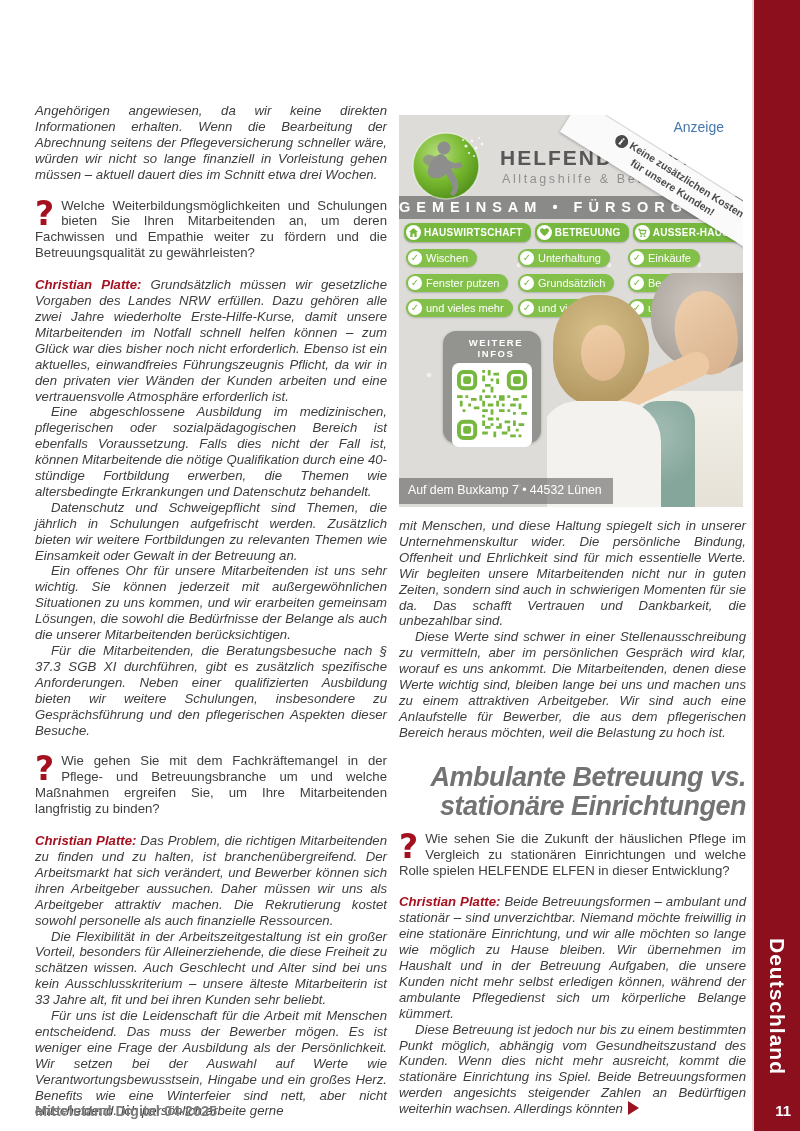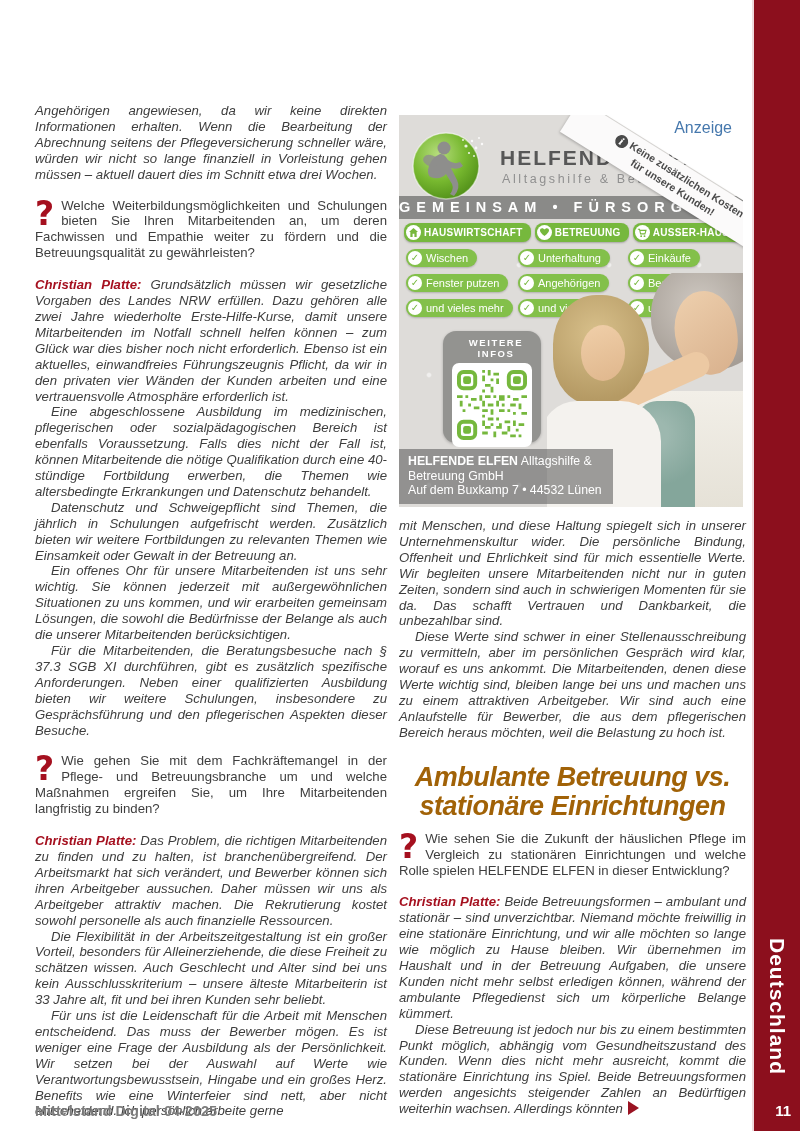"Anzeige" .anzeige { font-size: 16px -> 14px; right: 11px -> 19px }
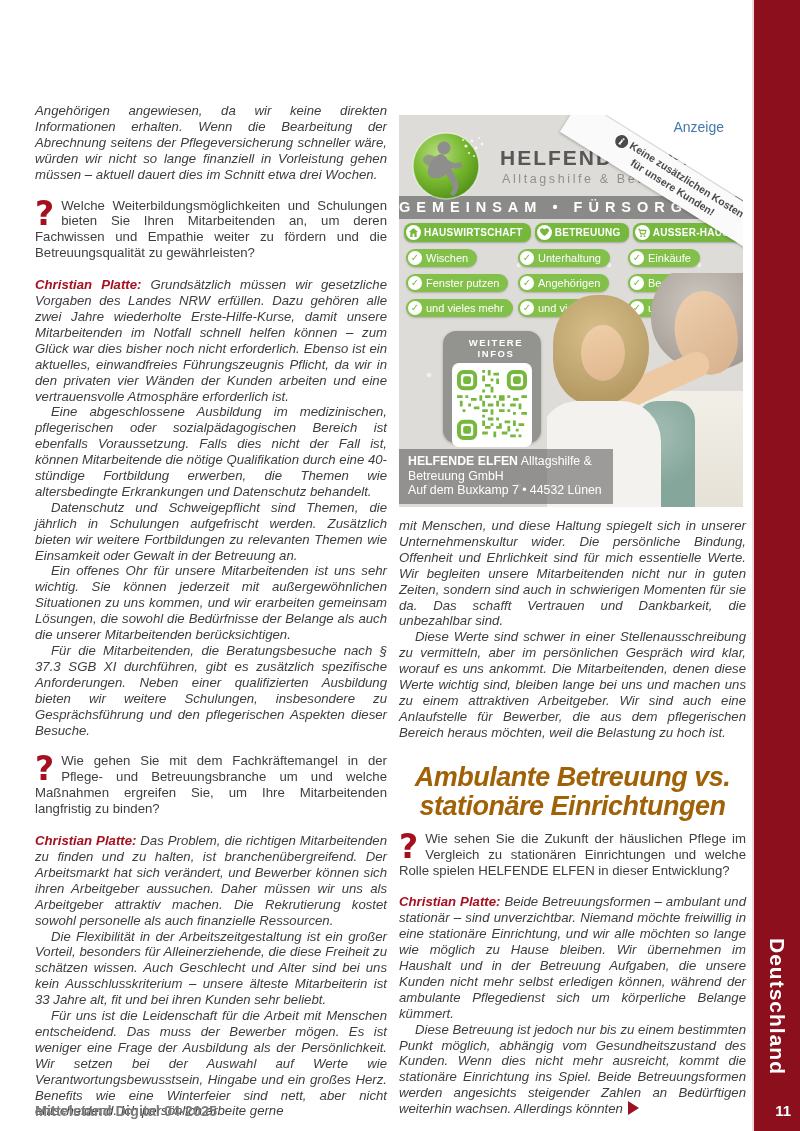"Angehörigen" span { text: Angehörigen -> Grundsätzlich }
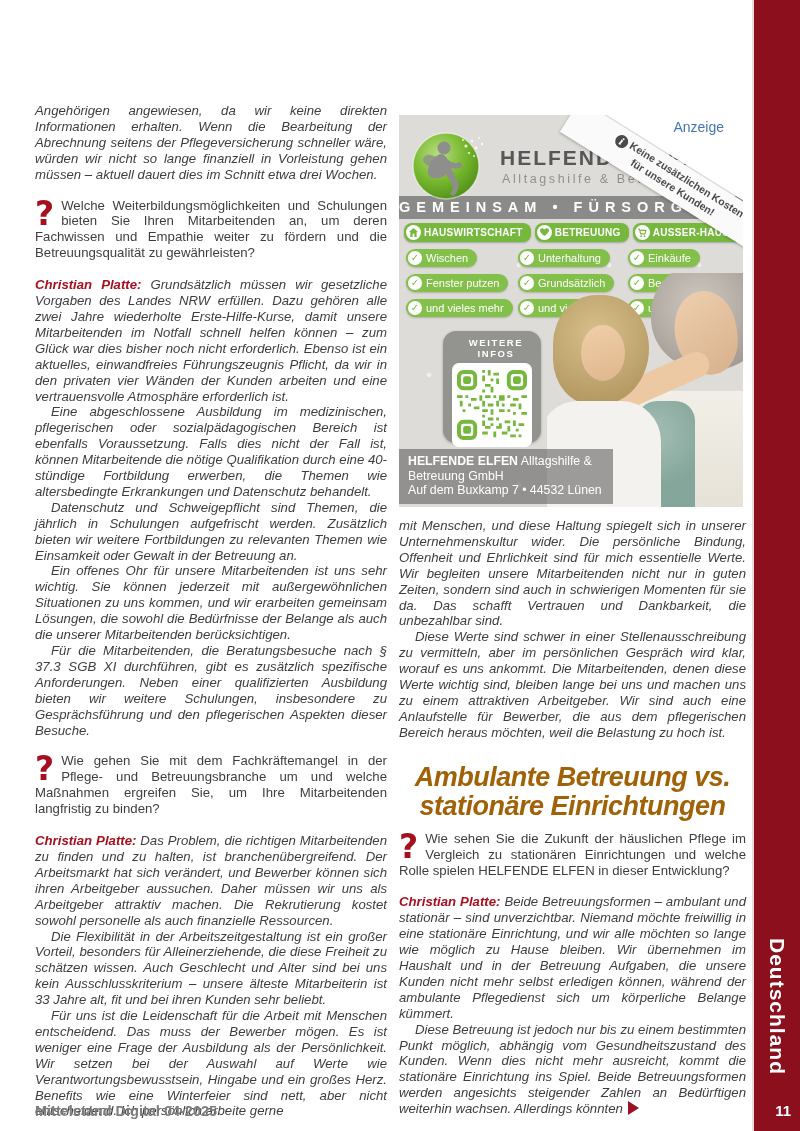"HELFENDE ELFEN Alltagshilfe & Betreuung" div { html: <div><b>HELFENDE ELFEN</b><span> Alltagshilfe &amp; Betreuung GmbH</span></div> -> none }
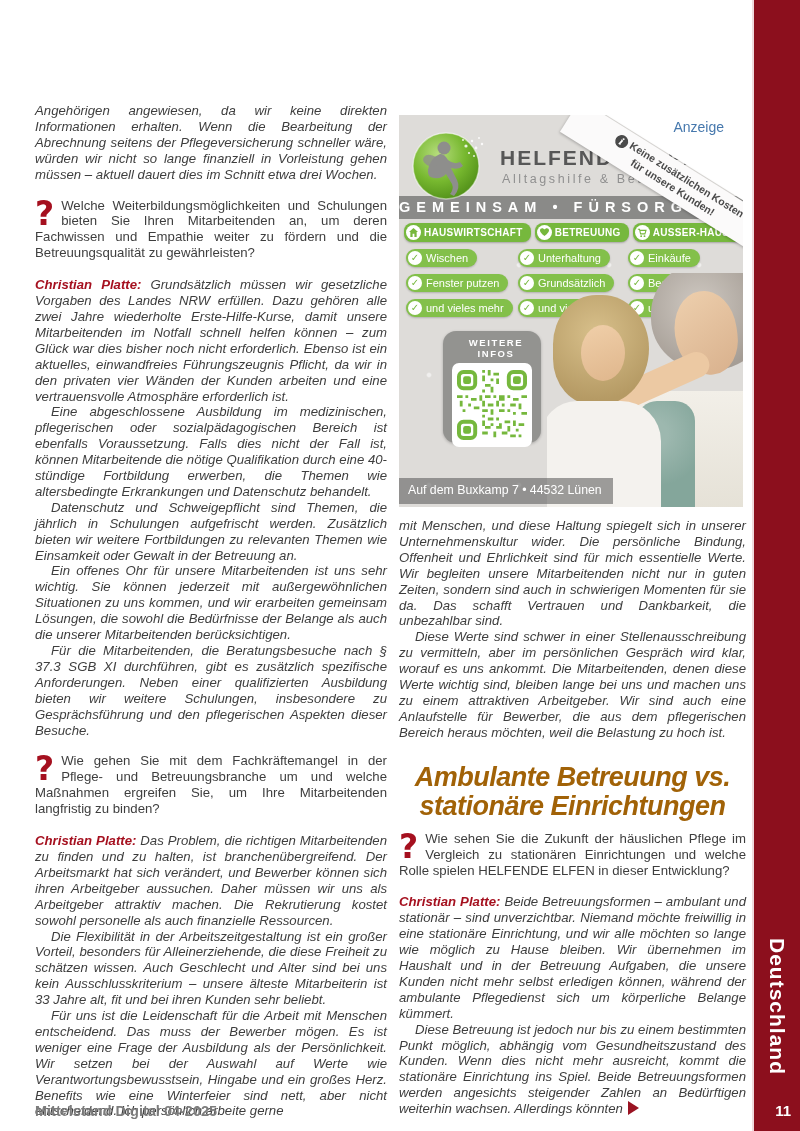"Ambulante Betreuung vs. stationäre" .section-heading { color: #a16207 -> #737373; text-align: center -> right }
